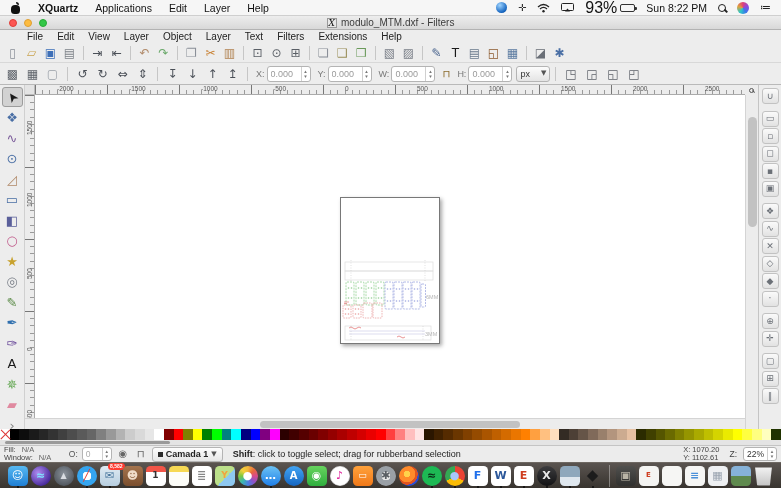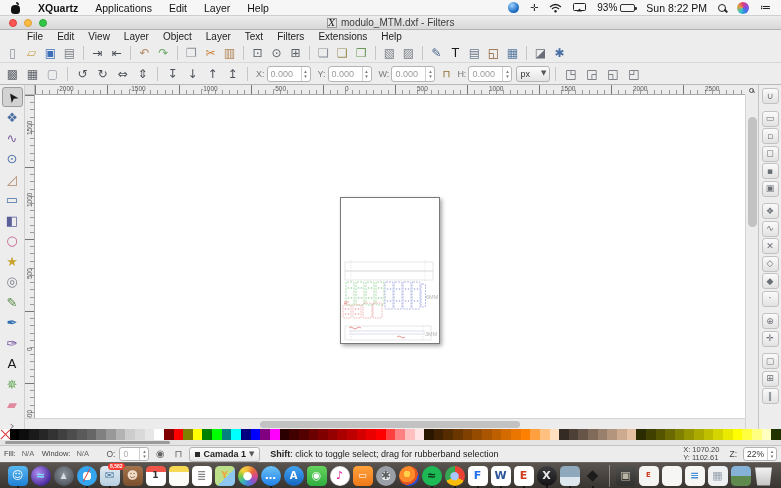"93%" .batt { font-size: 10px -> 16px }
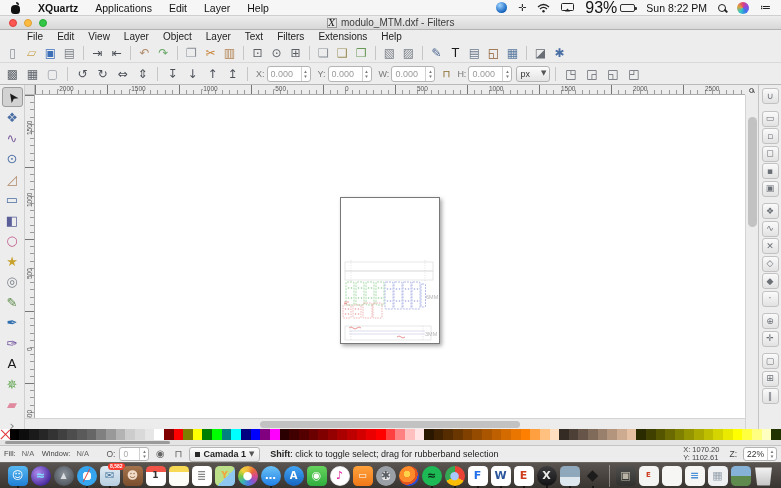"Fill:" .fs-block { flex-direction: row -> column }
